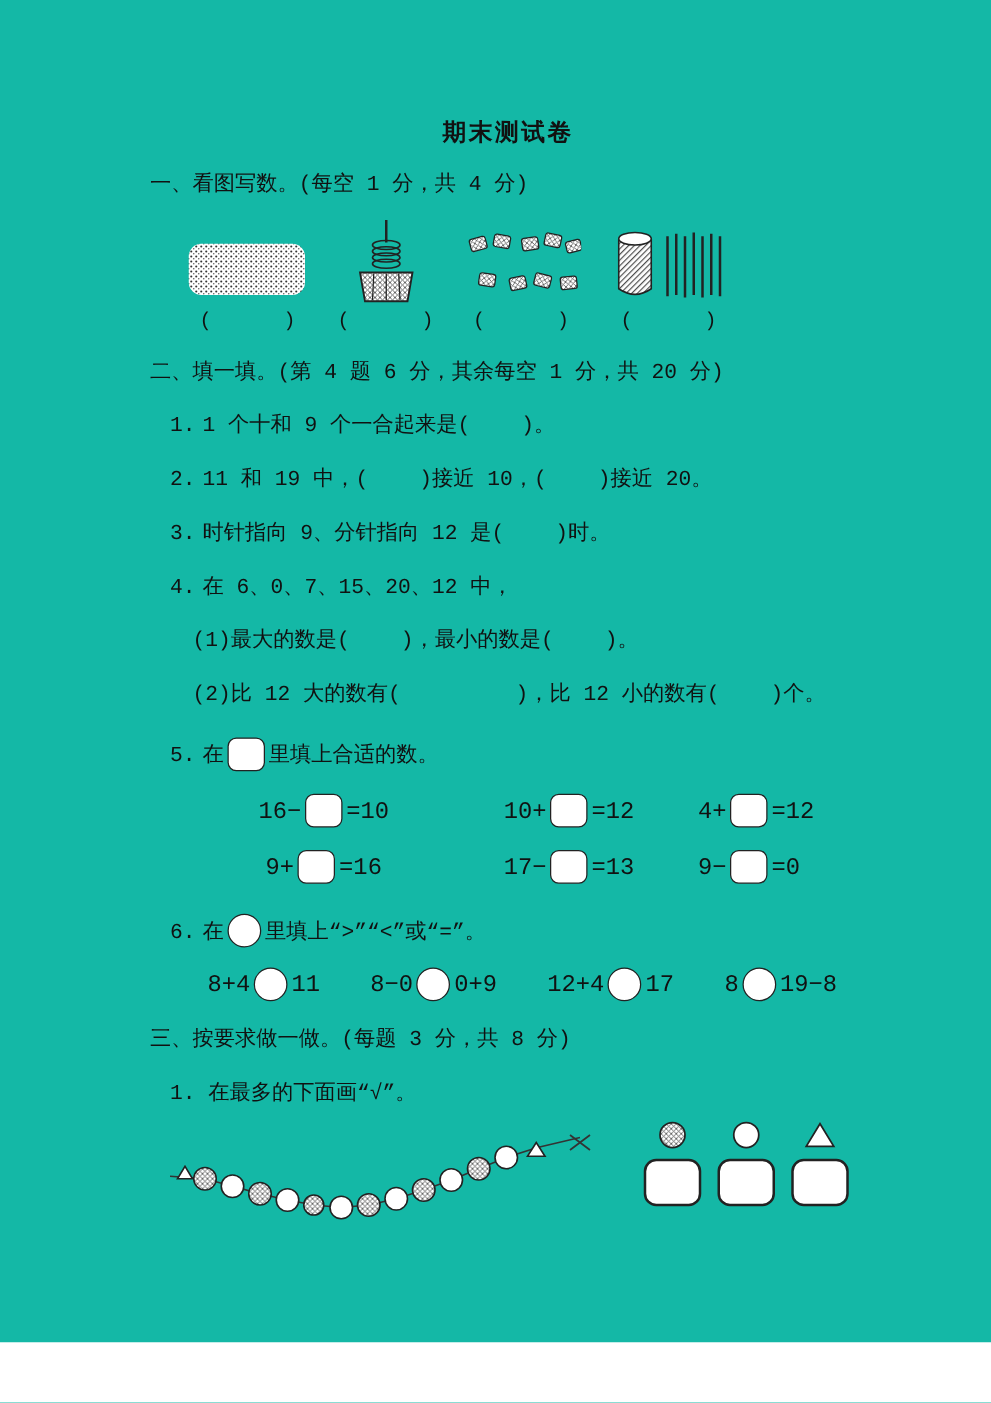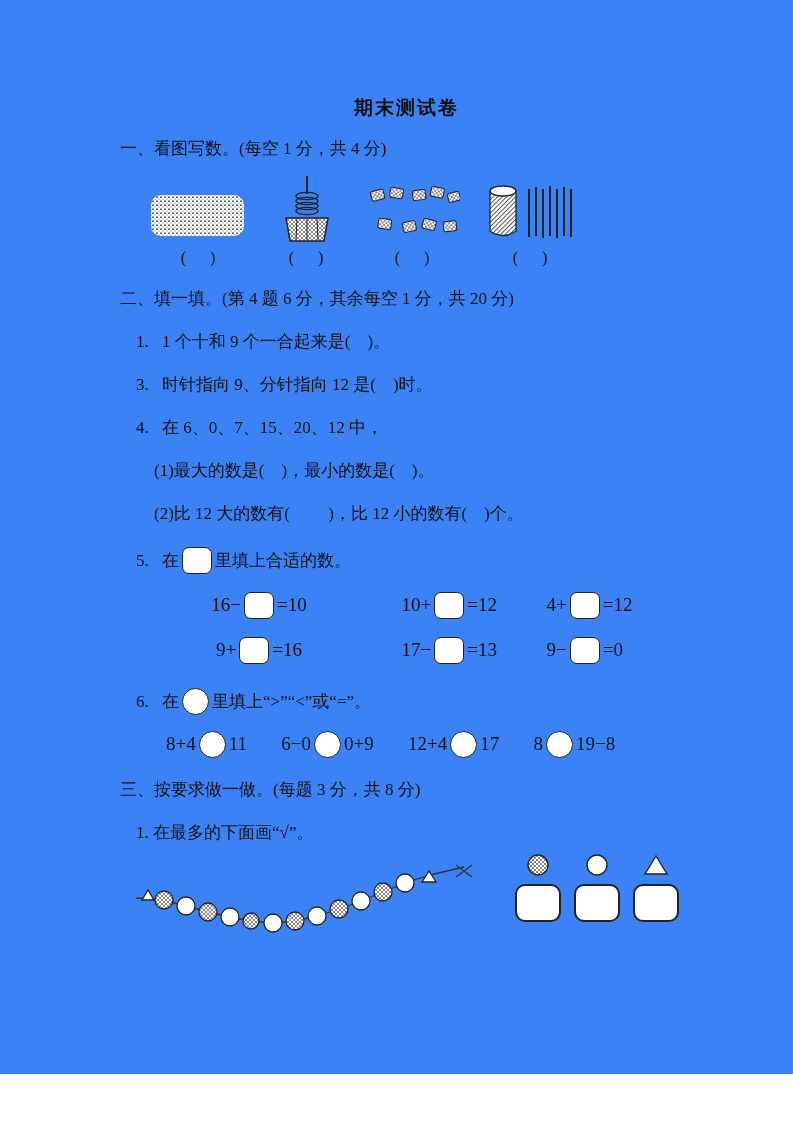"期末测试卷" .page { background: #3b82f6 -> #14b8a6; font-family: Liberation Serif, serif -> Liberation Mono, monospace }
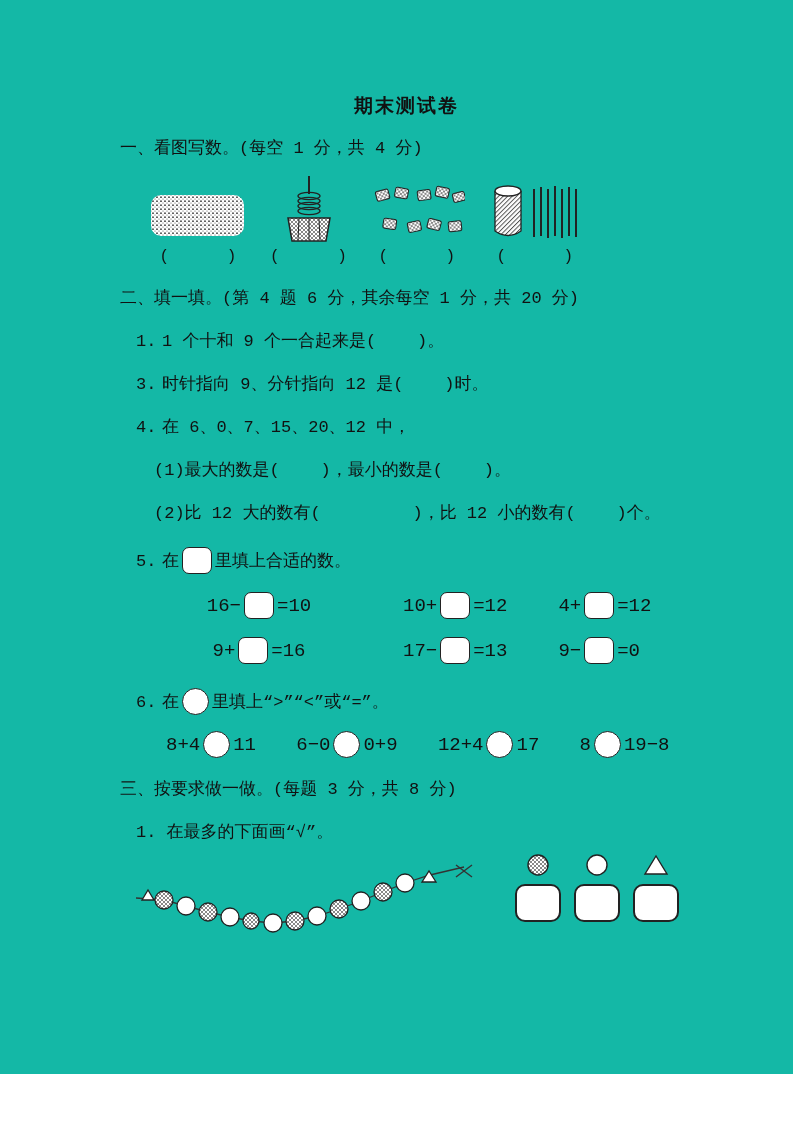"2. 11 和 19 中，(" div.item { html: none -> <div> <span>2.</span><span>11 和 19 中，(&nbsp;&nbsp;&nbsp;&nbsp;)接近 10，(&nbsp;&nbsp;&nbsp;&nbsp;)接近 20。</span> </div> }
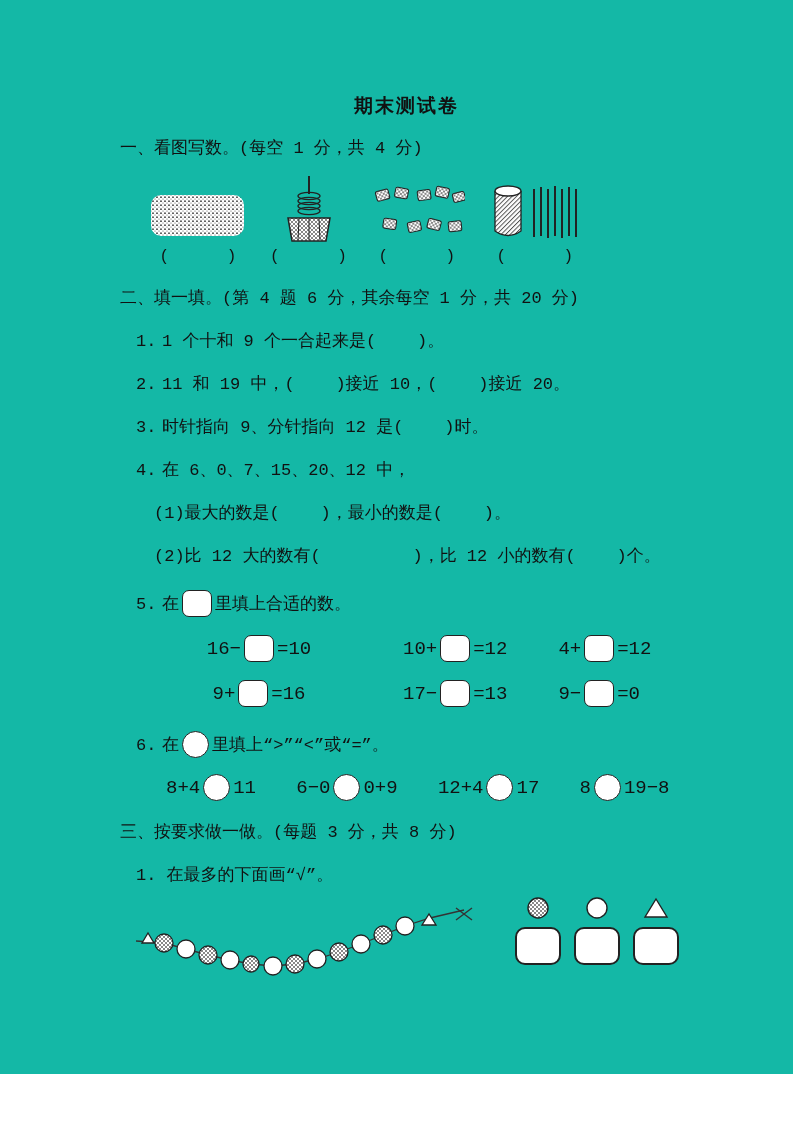"6−0" span { text: 6 -> 8 }
